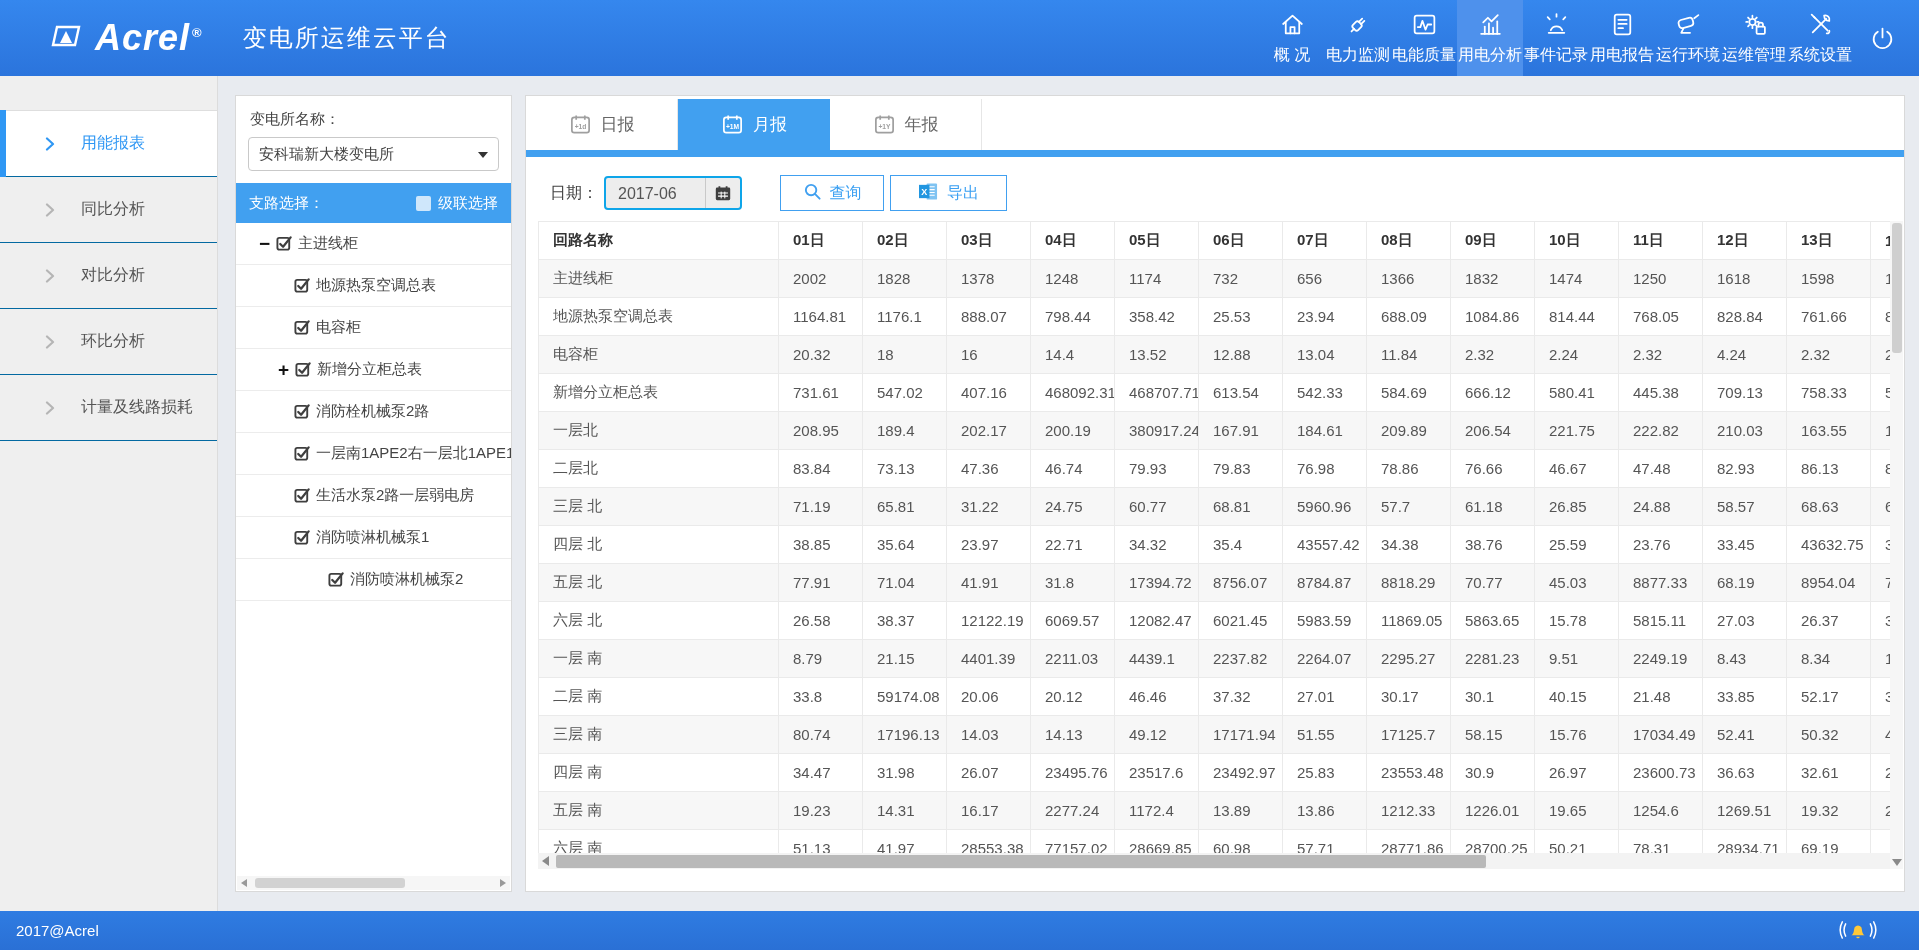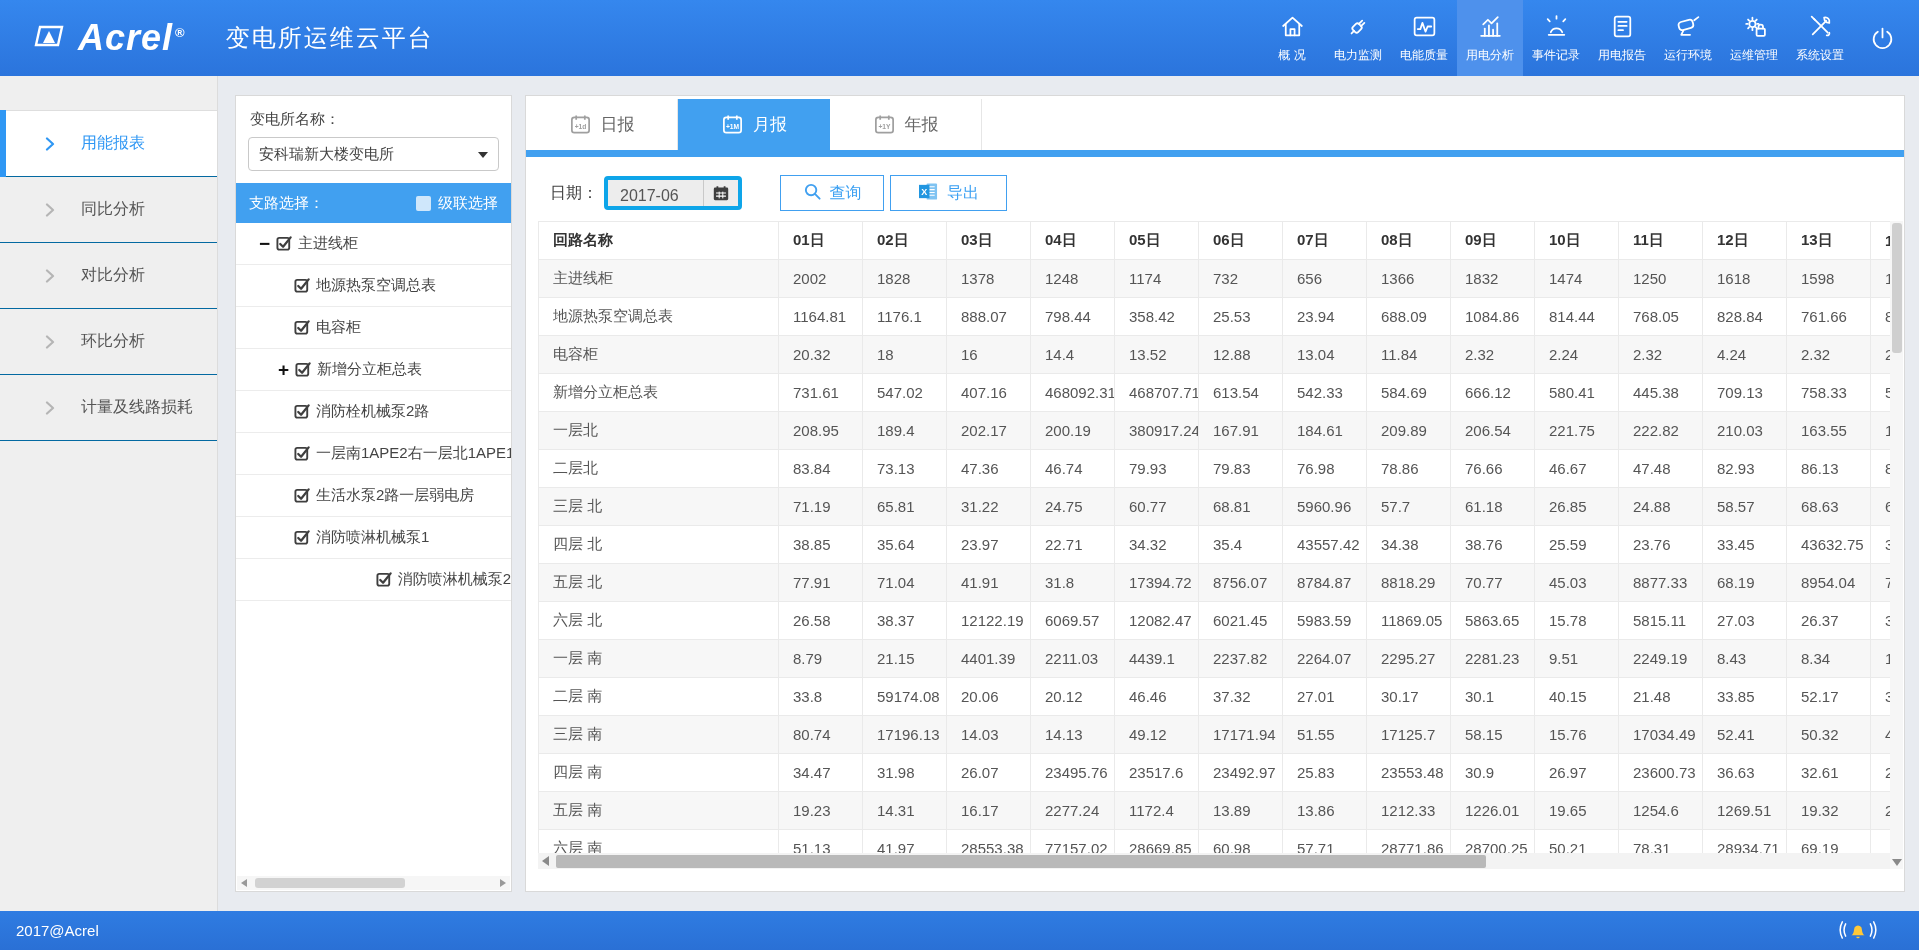"Acrel ®" .topbar { padding-left: none -> 17px }
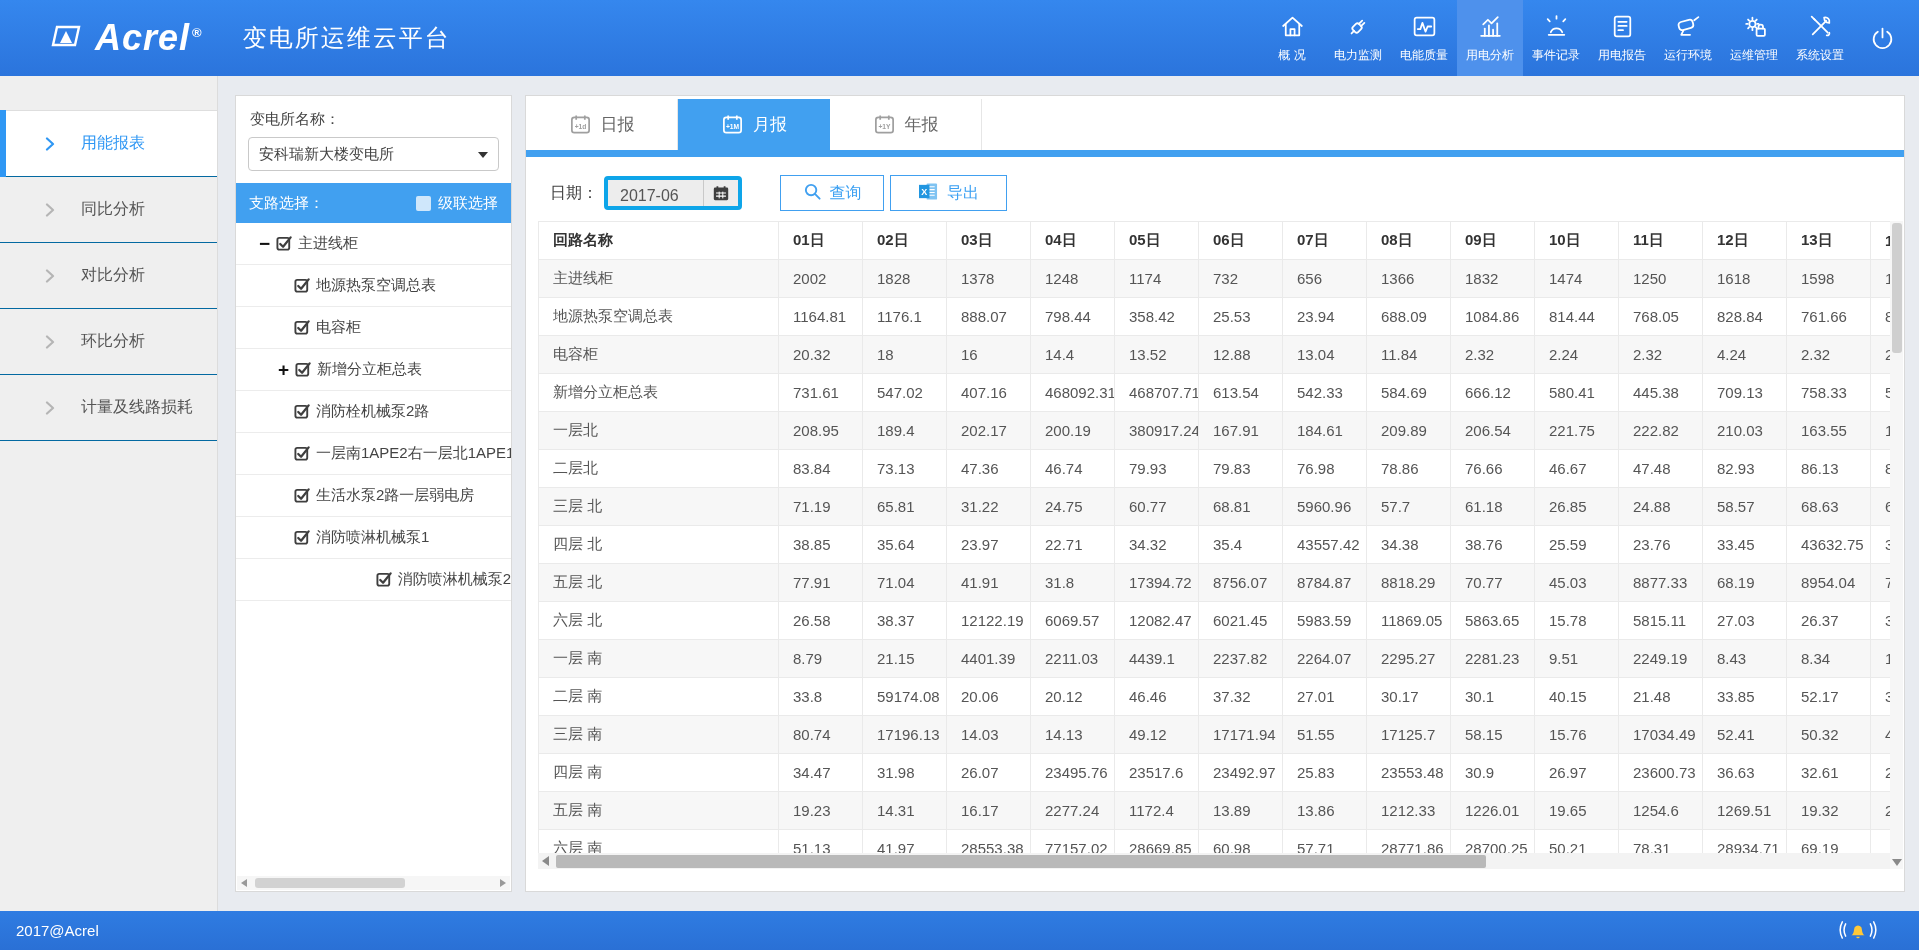"概 况" .nav-label { font-size: 12px -> 16px }
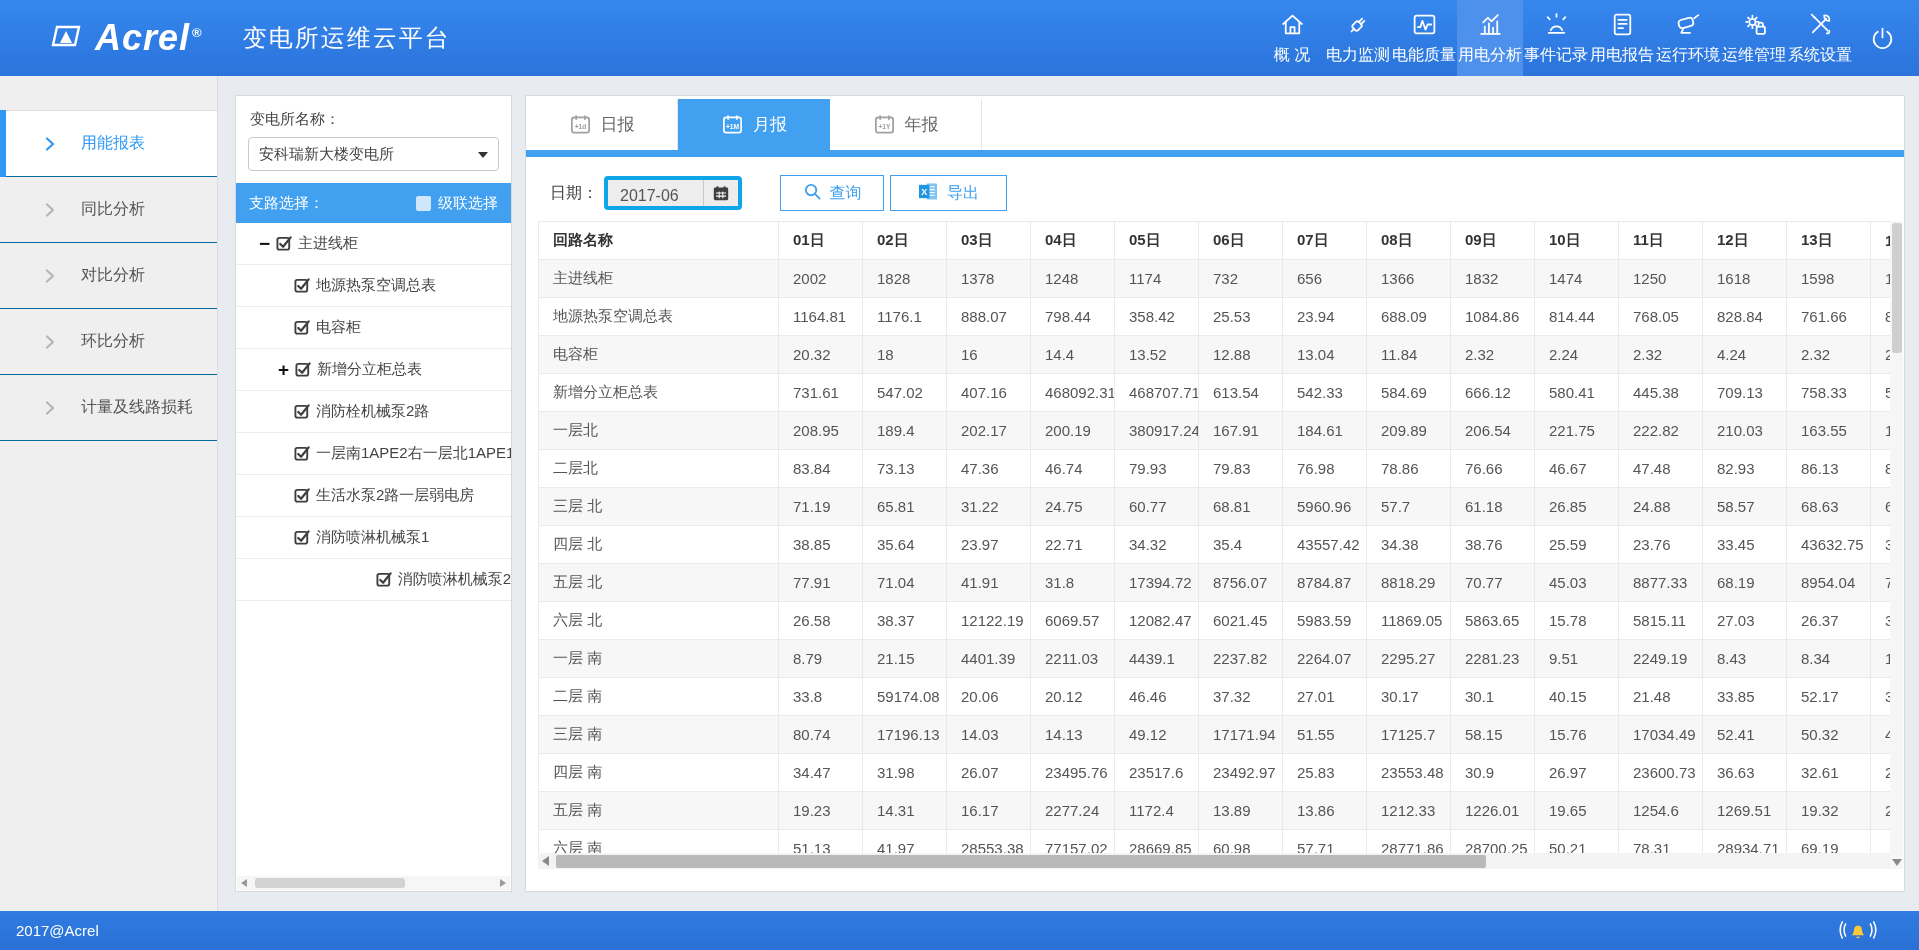"2017-06" .date-input { border: 4px solid #0ea5e9 -> 2px solid #0ea5e9 }
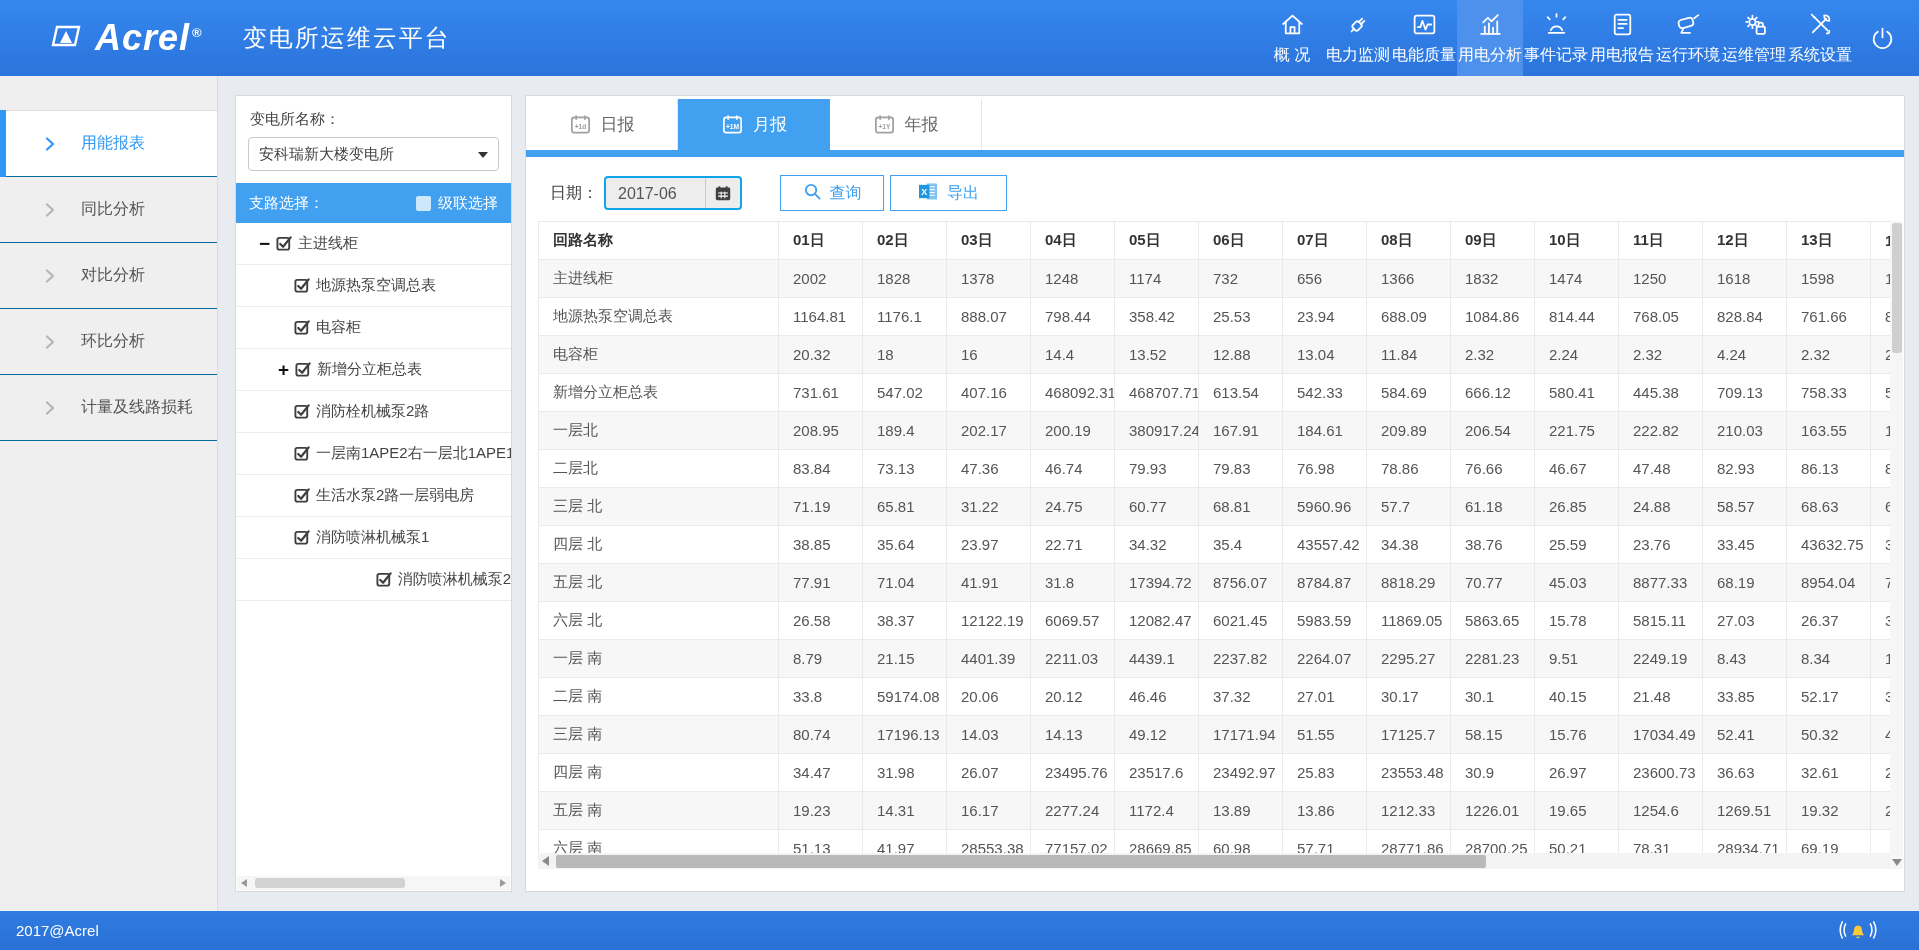"消防喷淋机械泵2" div.tree-item { justify-content: flex-end -> none }
